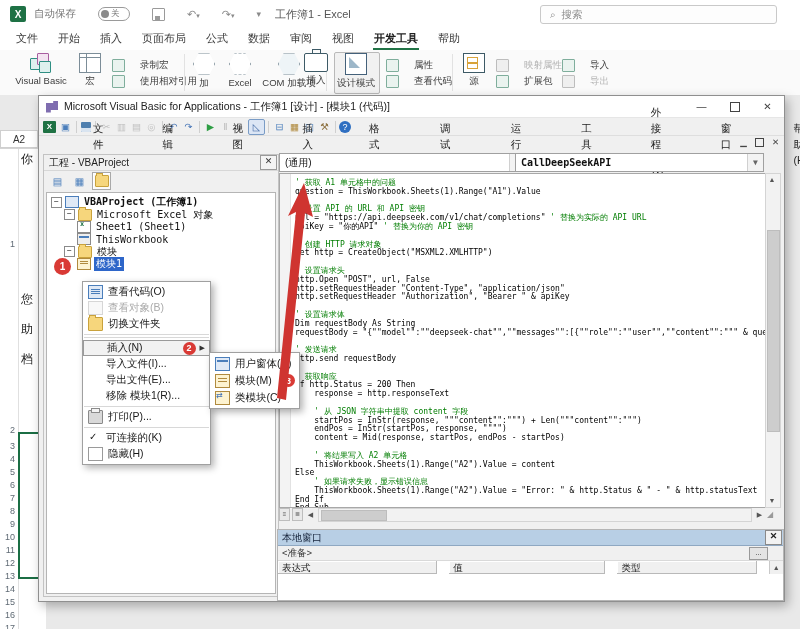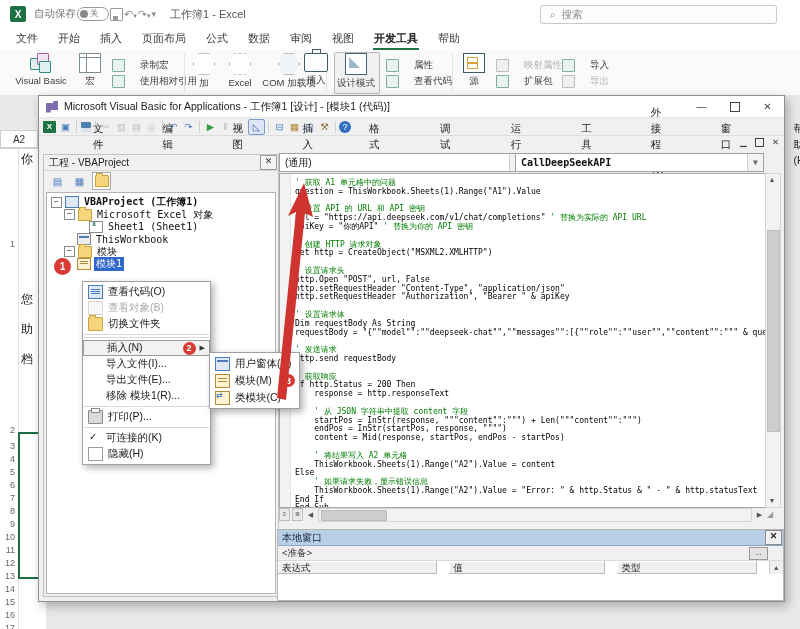"自动保存" .x-qat { gap: 1px -> 22px }
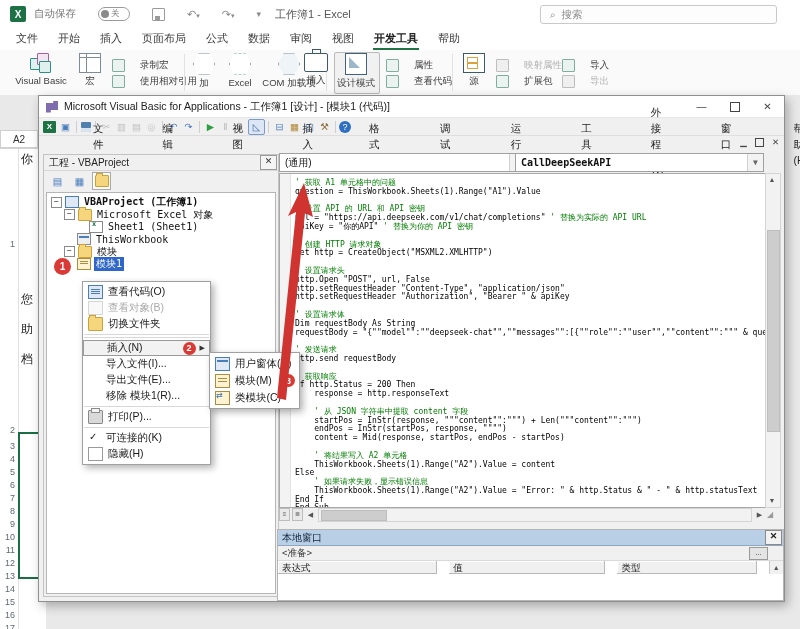"Sheet1 (Sheet1)" div.p-row { padding-left: 42px -> 30px }
